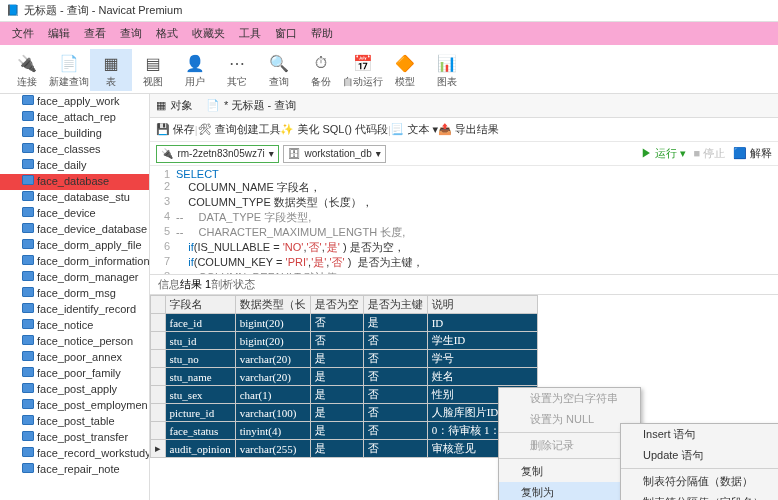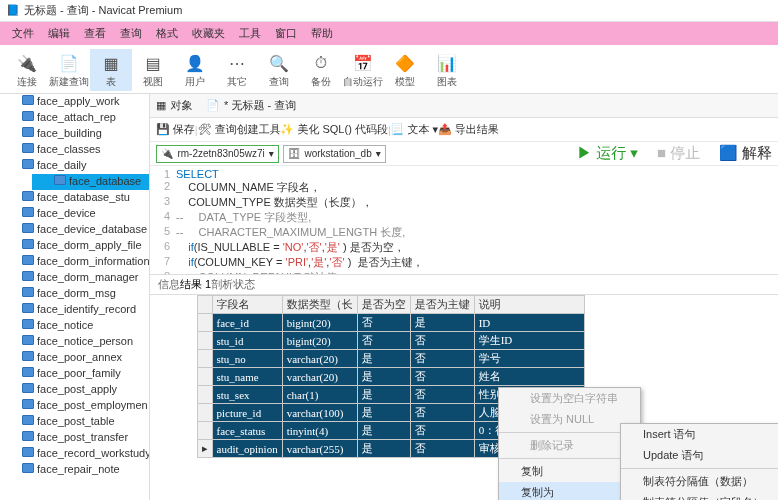"▶ 运行 ▾" .run-stop { font-size: 15px -> 11px; gap: 19px -> 8px }
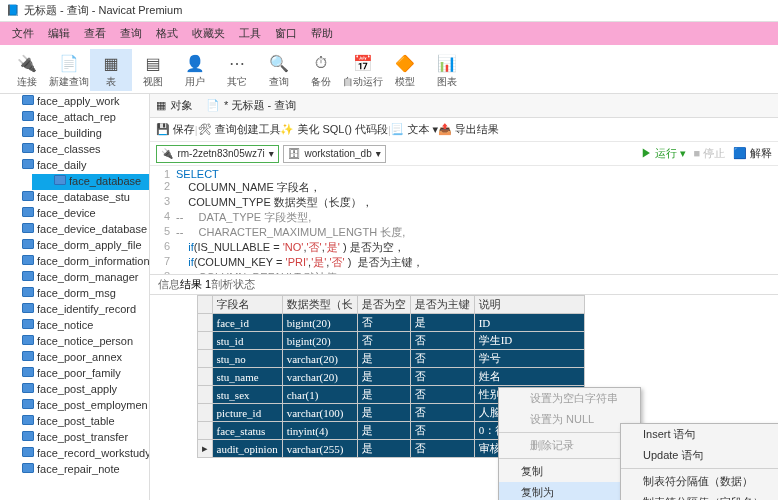"face_database" .tree-item.sel { background: #0ea5e9 -> #ef4444; margin-left: 32px -> none }
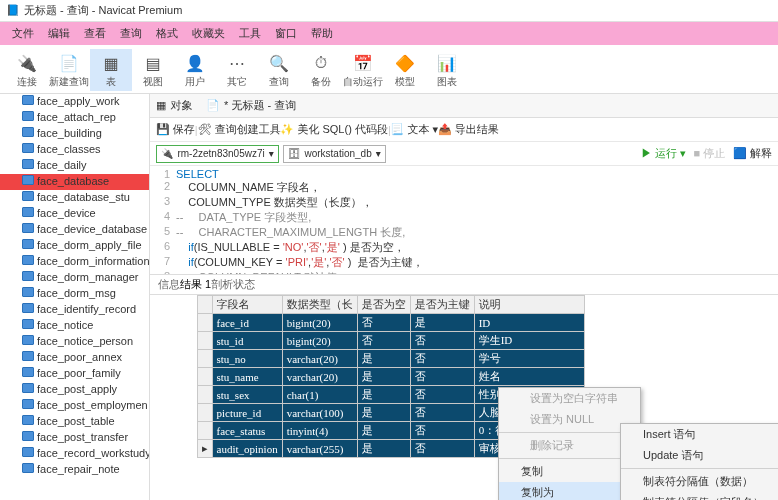"字段名" .grid table { margin-left: 47px -> none }
